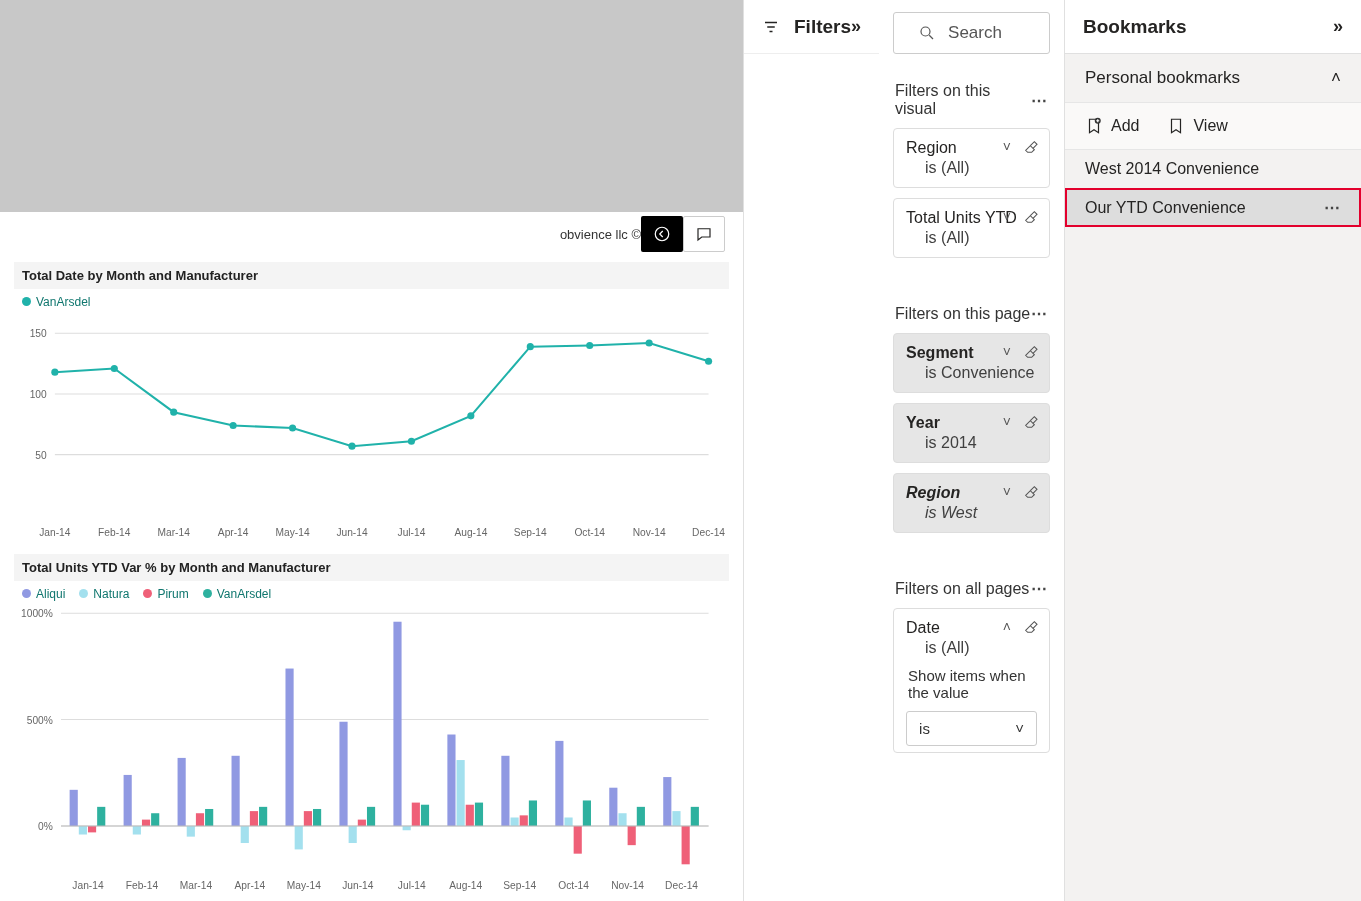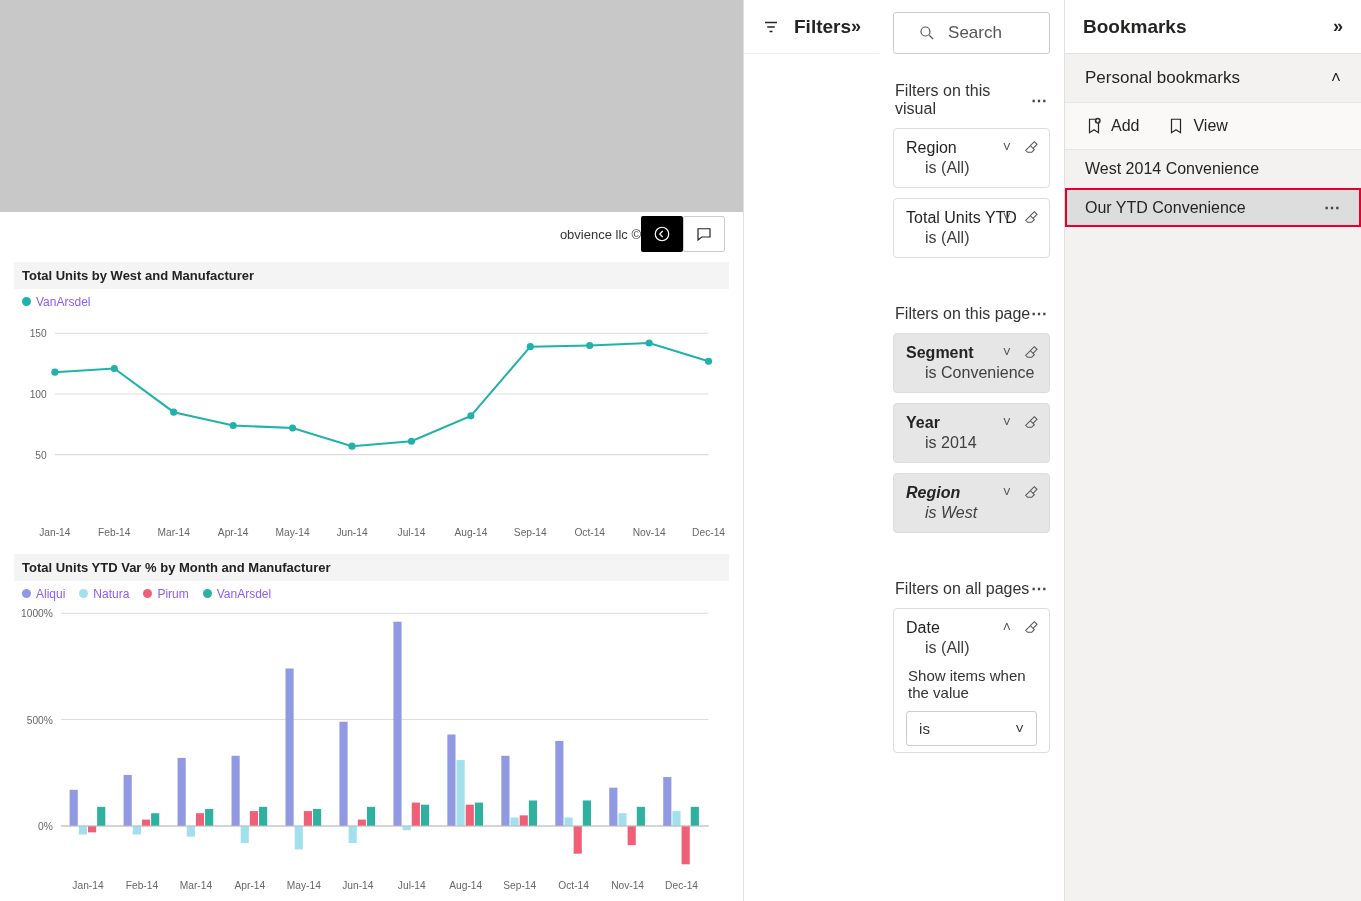"Total Units by West and" div.chart-title-bar { text: Units by West -> Date by Month }
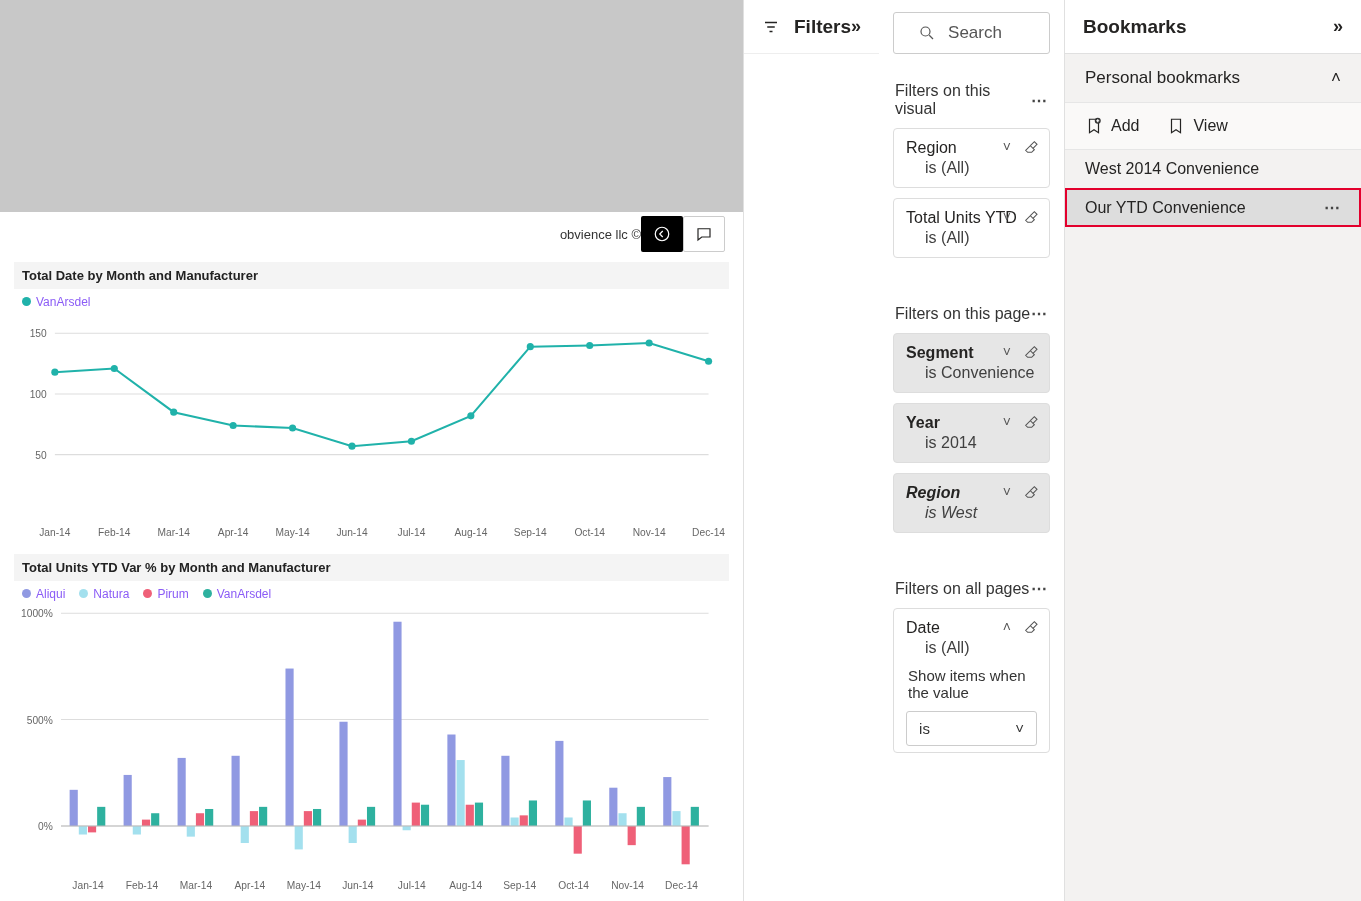"VanArsdel" .legend-item { color: #8b5cf6 -> #0f766e }
